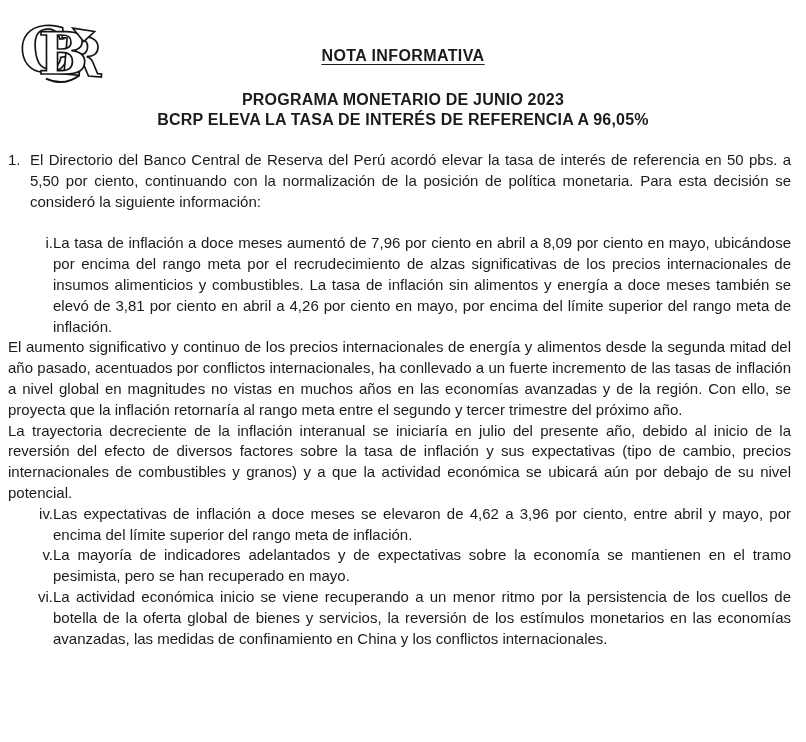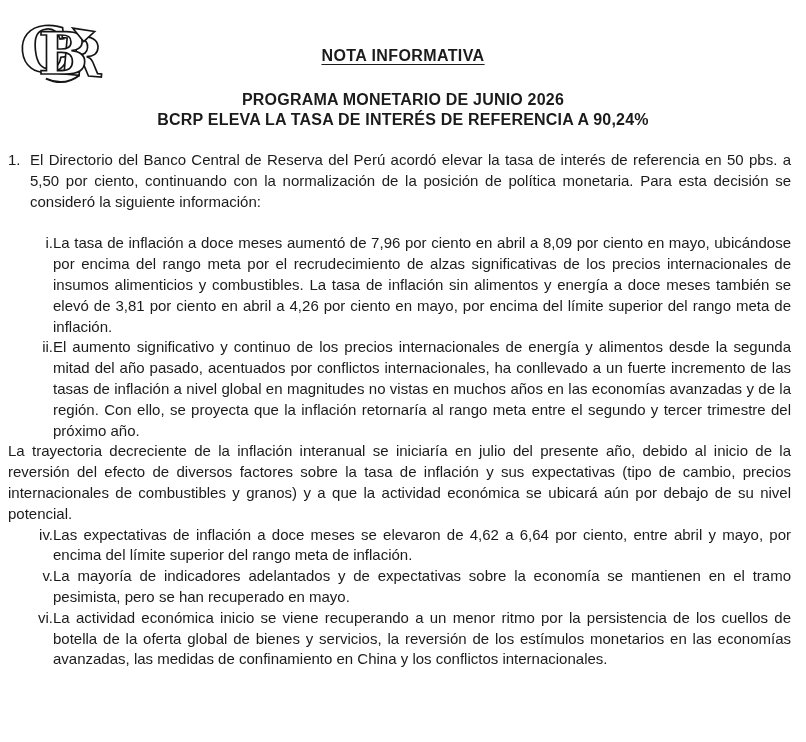"PROGRAMA MONETARIO DE JUNIO 2026" div { text: 2026 -> 2023 }
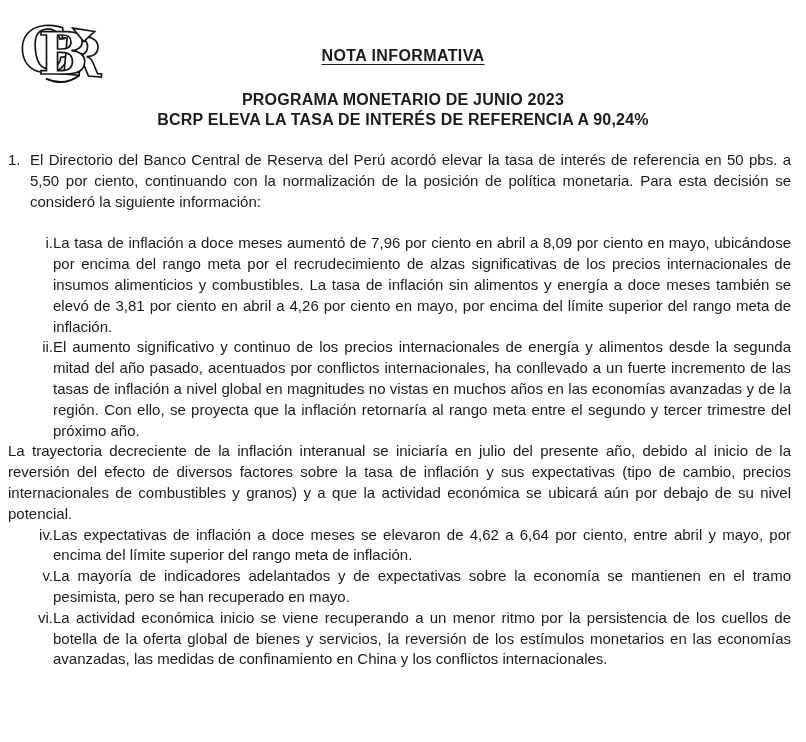"BCRP ELEVA LA TASA DE" div { text: 90,24% -> 96,05% }
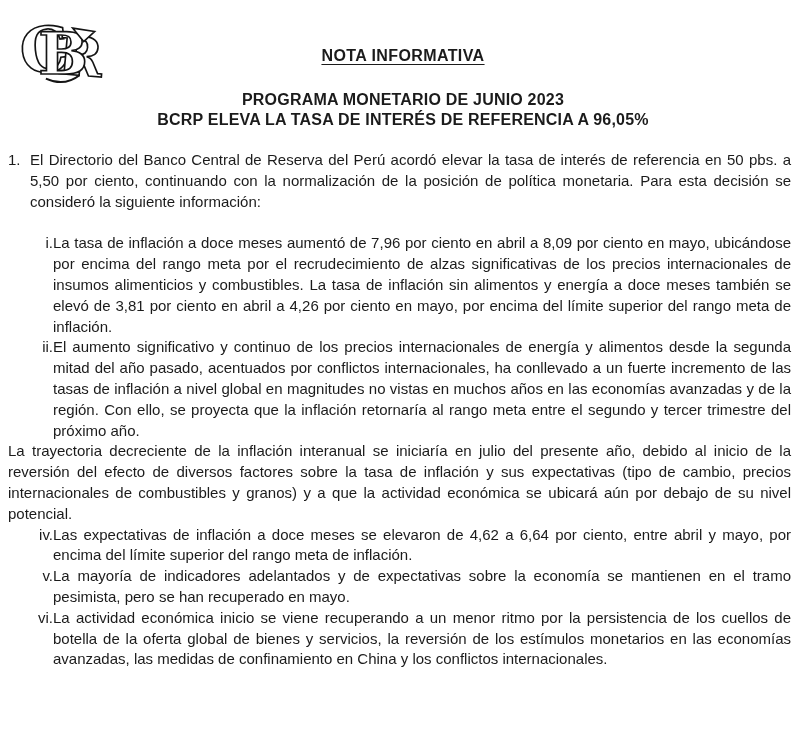"ii." div.item-marker { html: <div>ii.</div> -> none }
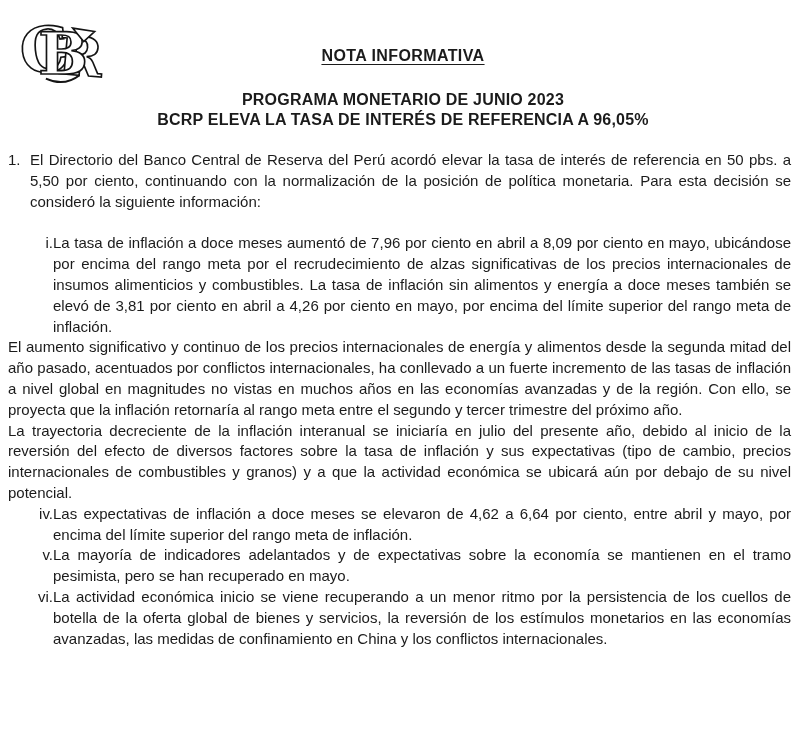"Las expectativas de inflación a" div.item-text { text: 6,64 -> 3,96 }
